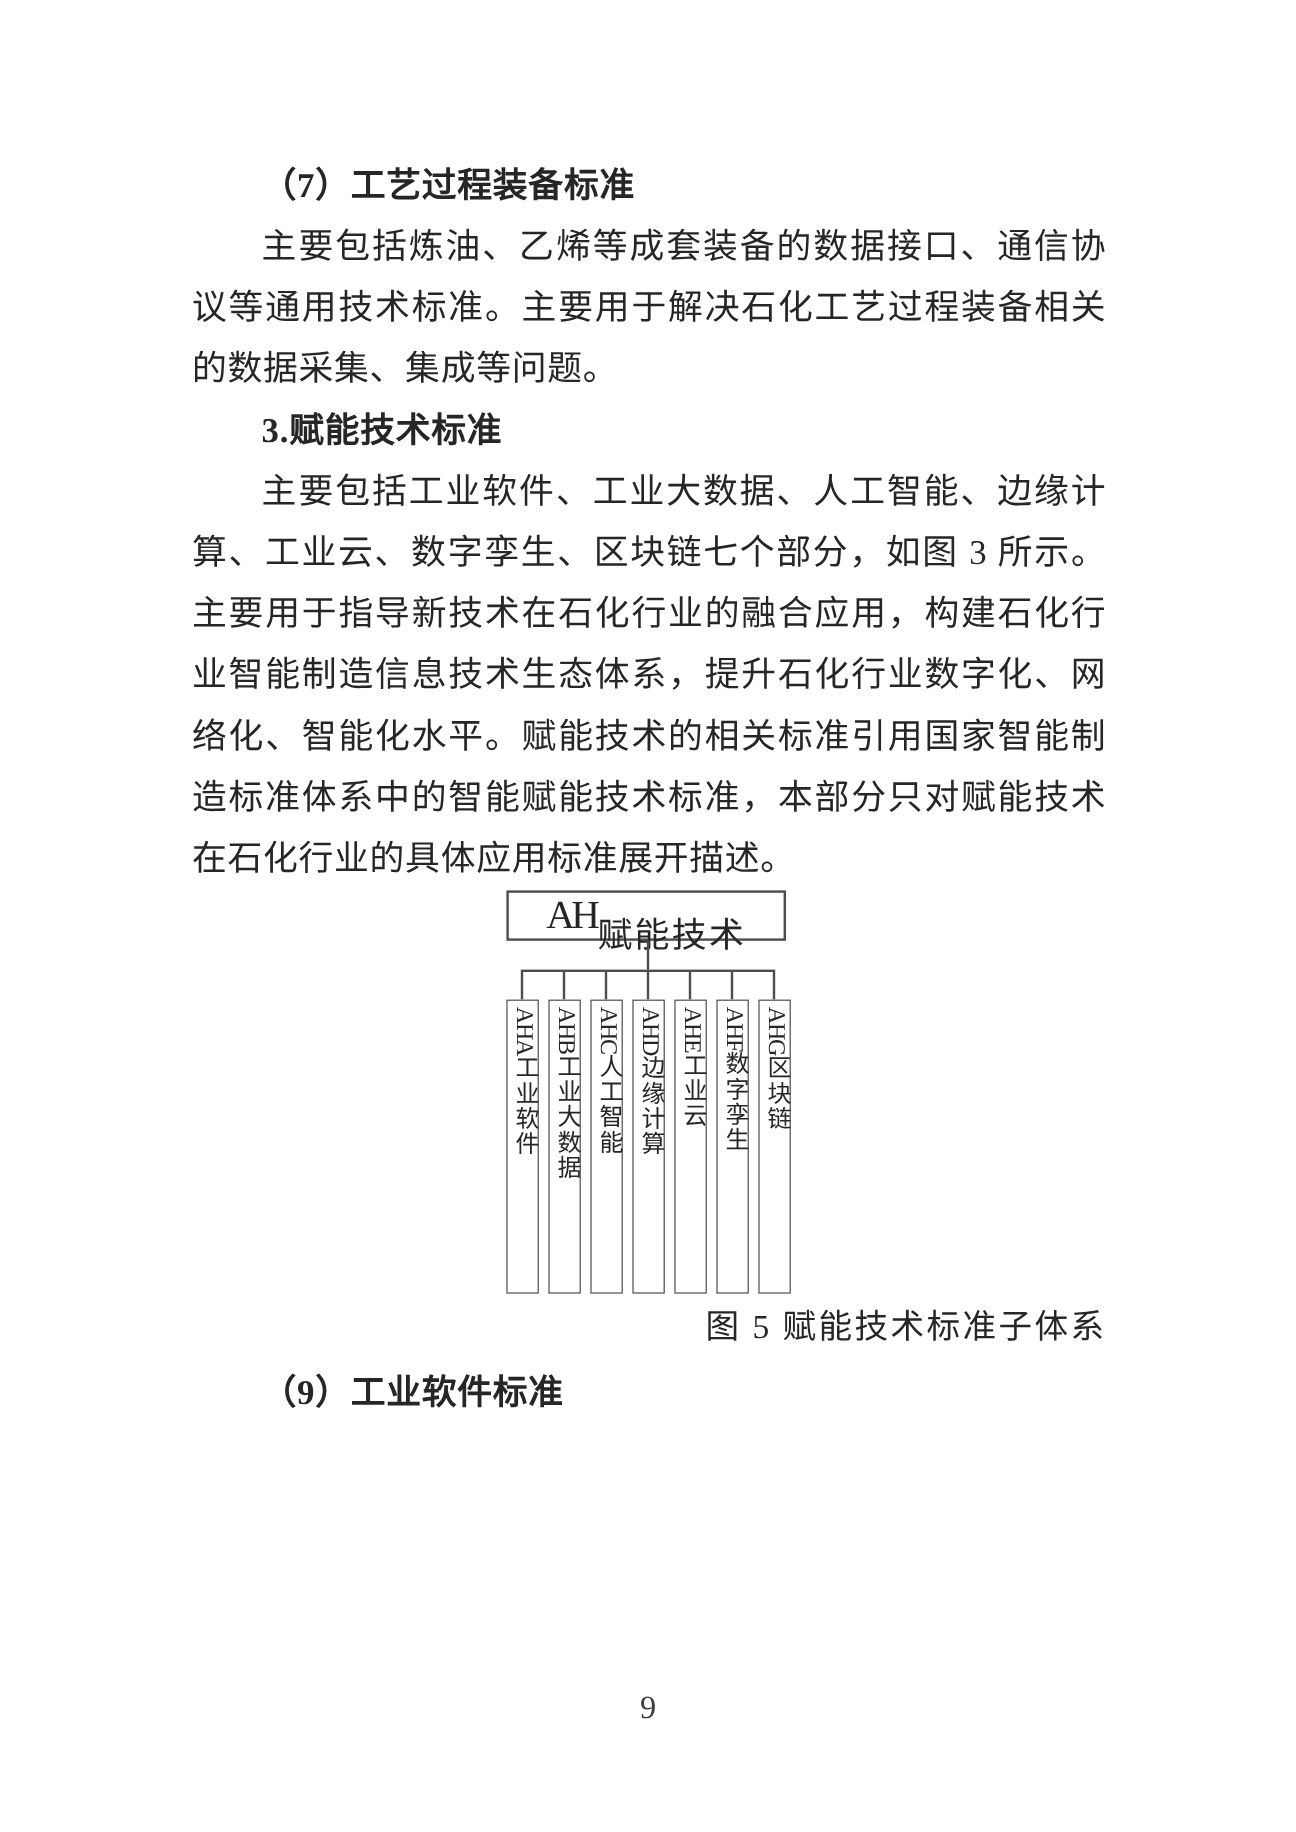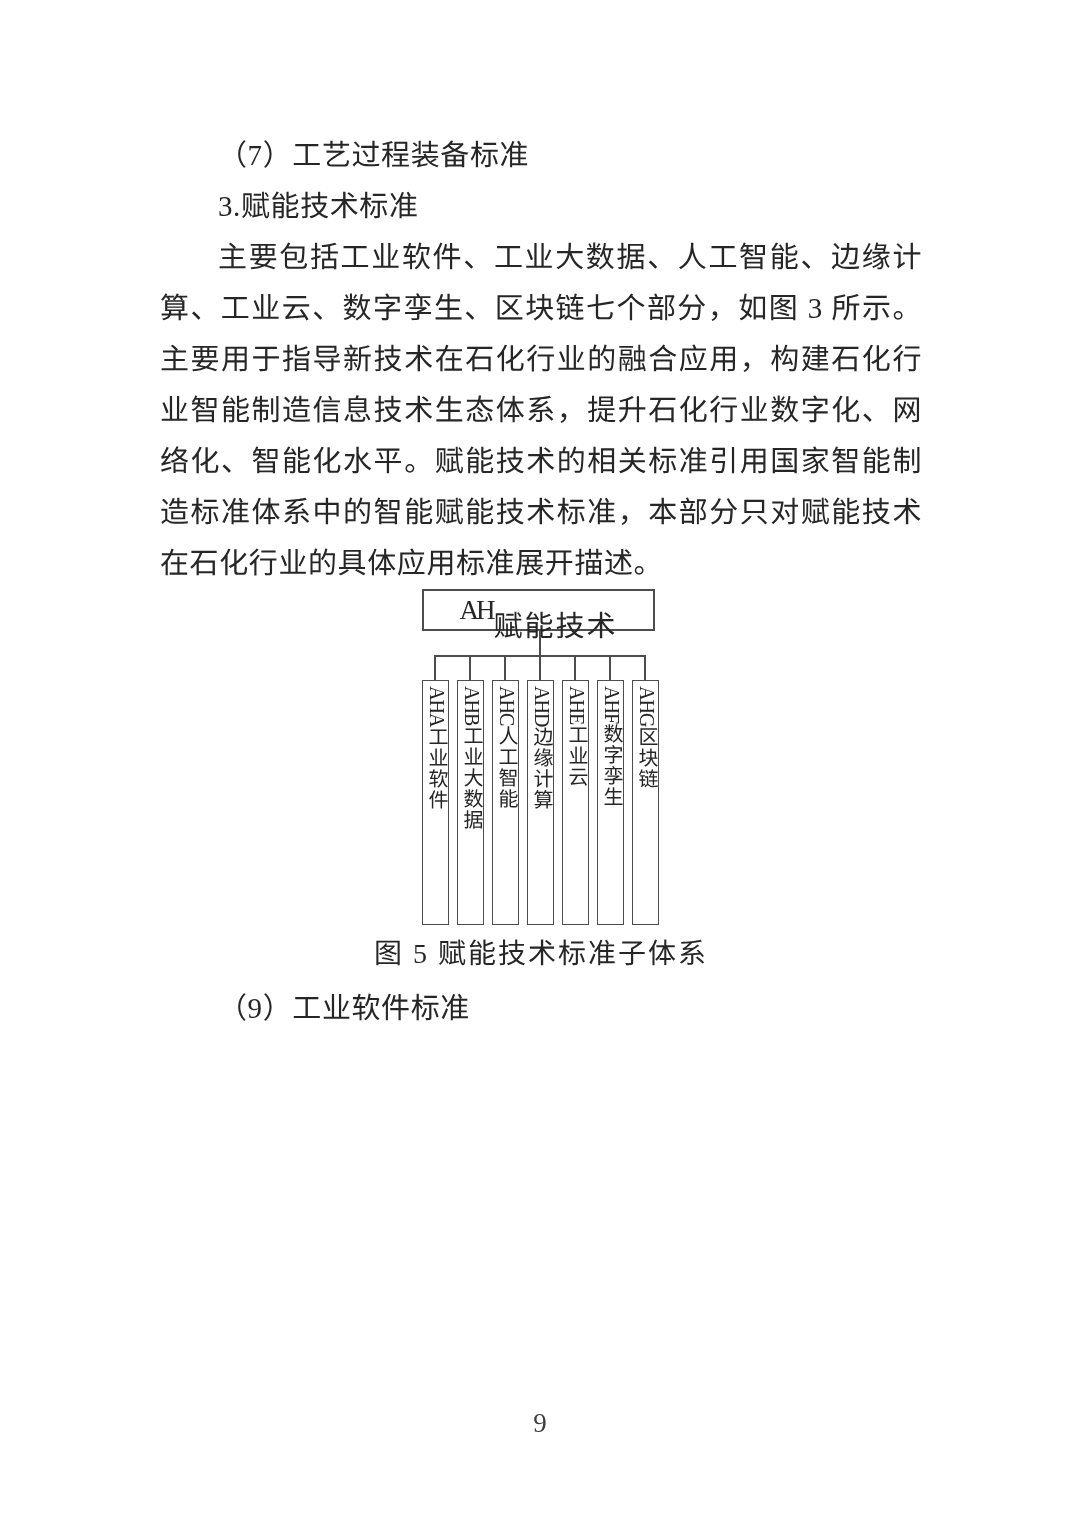"（7）工艺过程装备标准" .heading { font-weight: none -> bold }
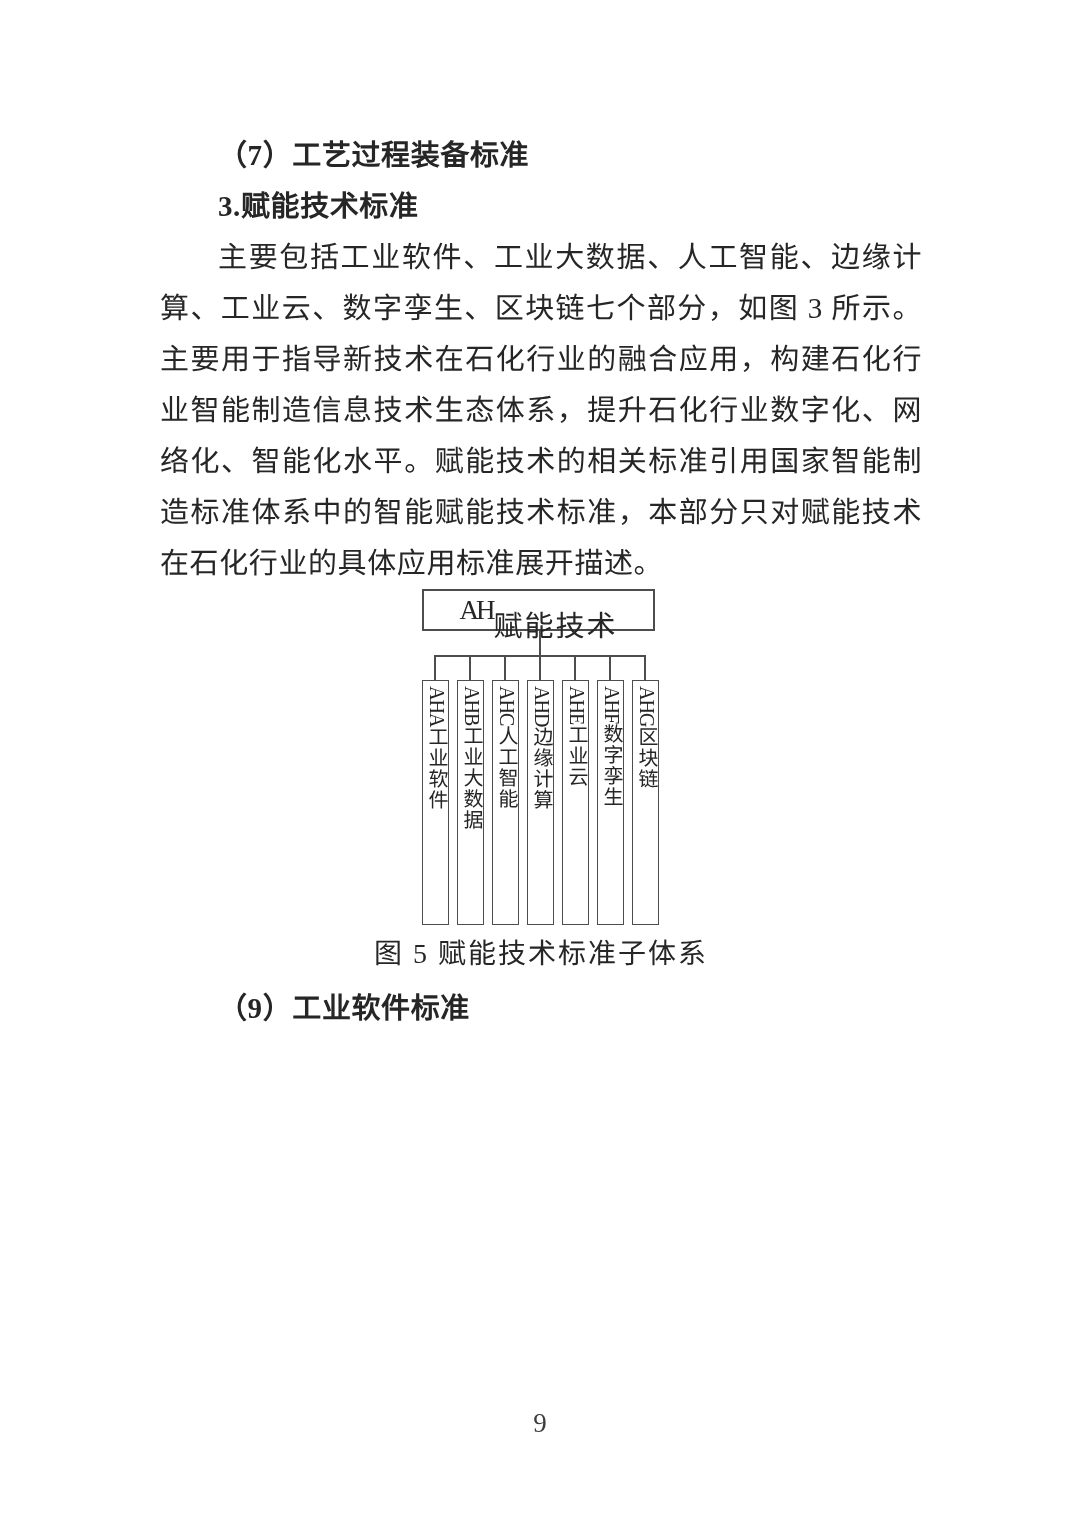"主要包括炼油、乙烯等成套装备的数据接口、通信协议等通用技术标准。主要用于解决石化" p.para { html: none -> <p>主要包括炼油、乙烯等成套装备的数据接口、通信协议等通用技术标准。主要用于解决石化工艺过程装备相关的数据采集、集成等问题。</p> }
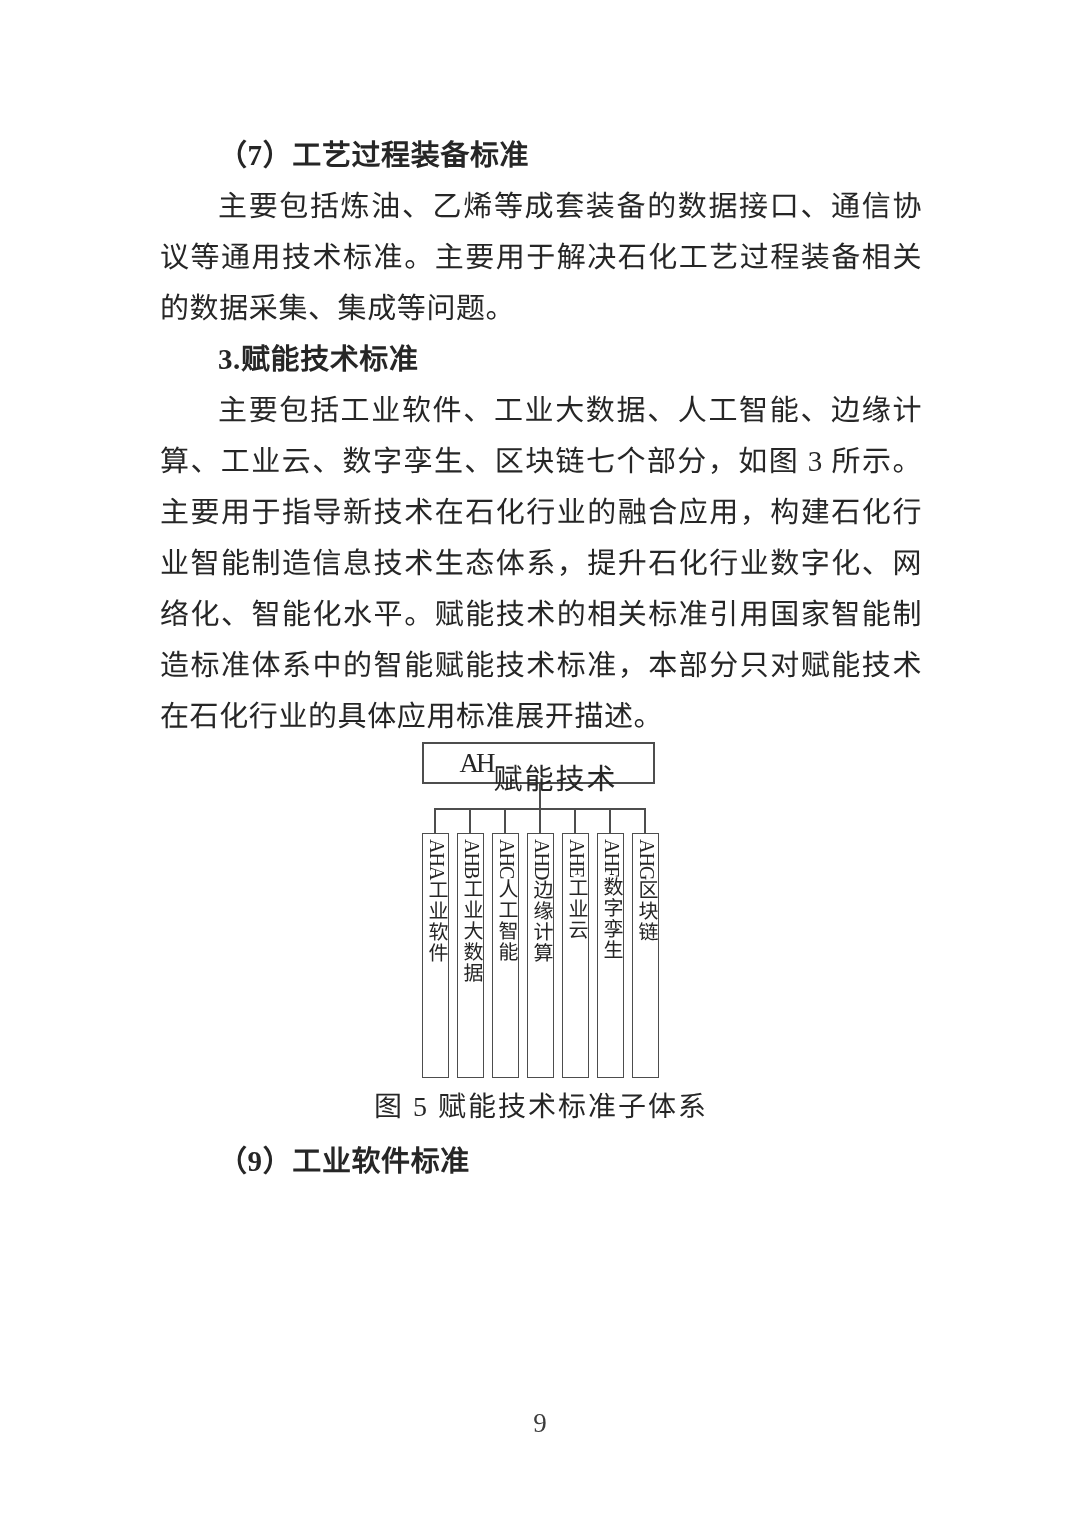"AH" .fig-root-code { font-size: 27px -> 33px }
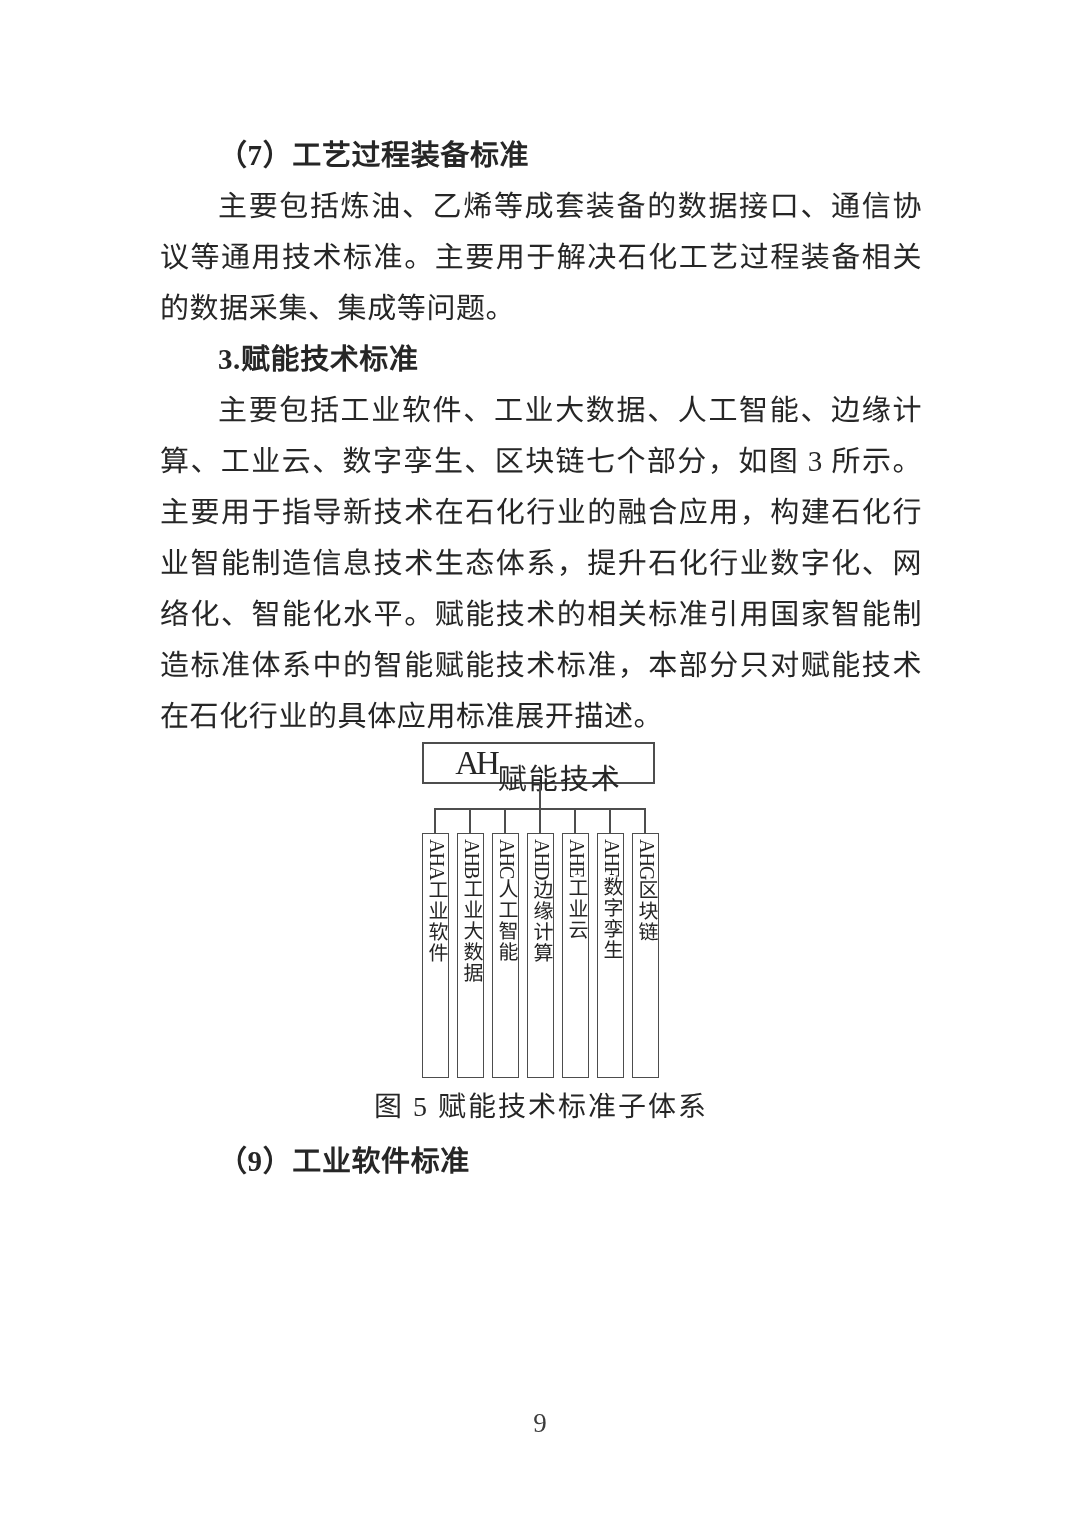"图 5 赋能技术标准子体系" .fig-caption { text-align: center -> right }
